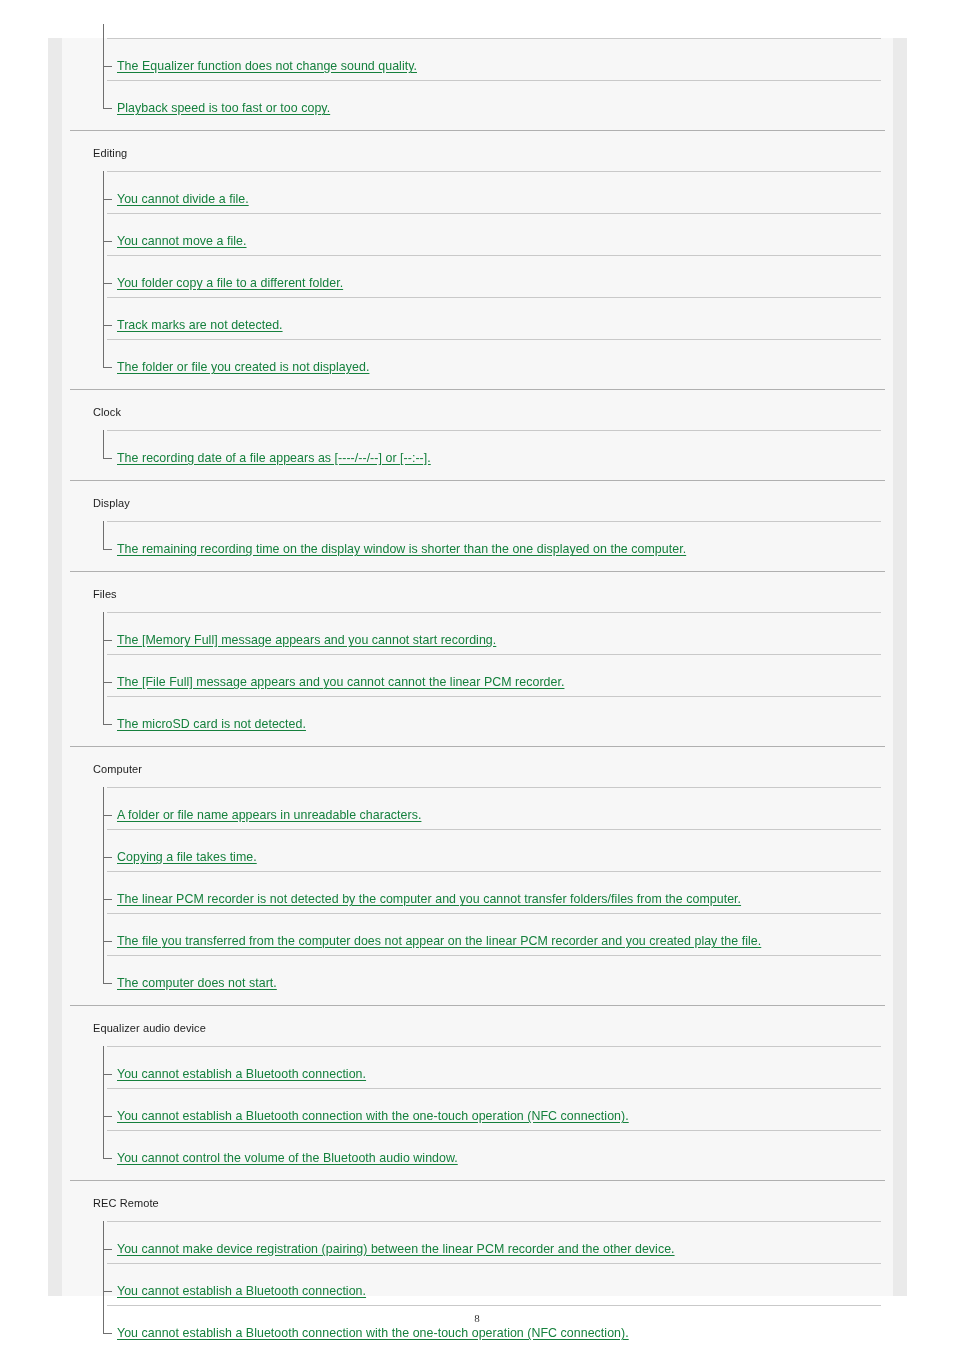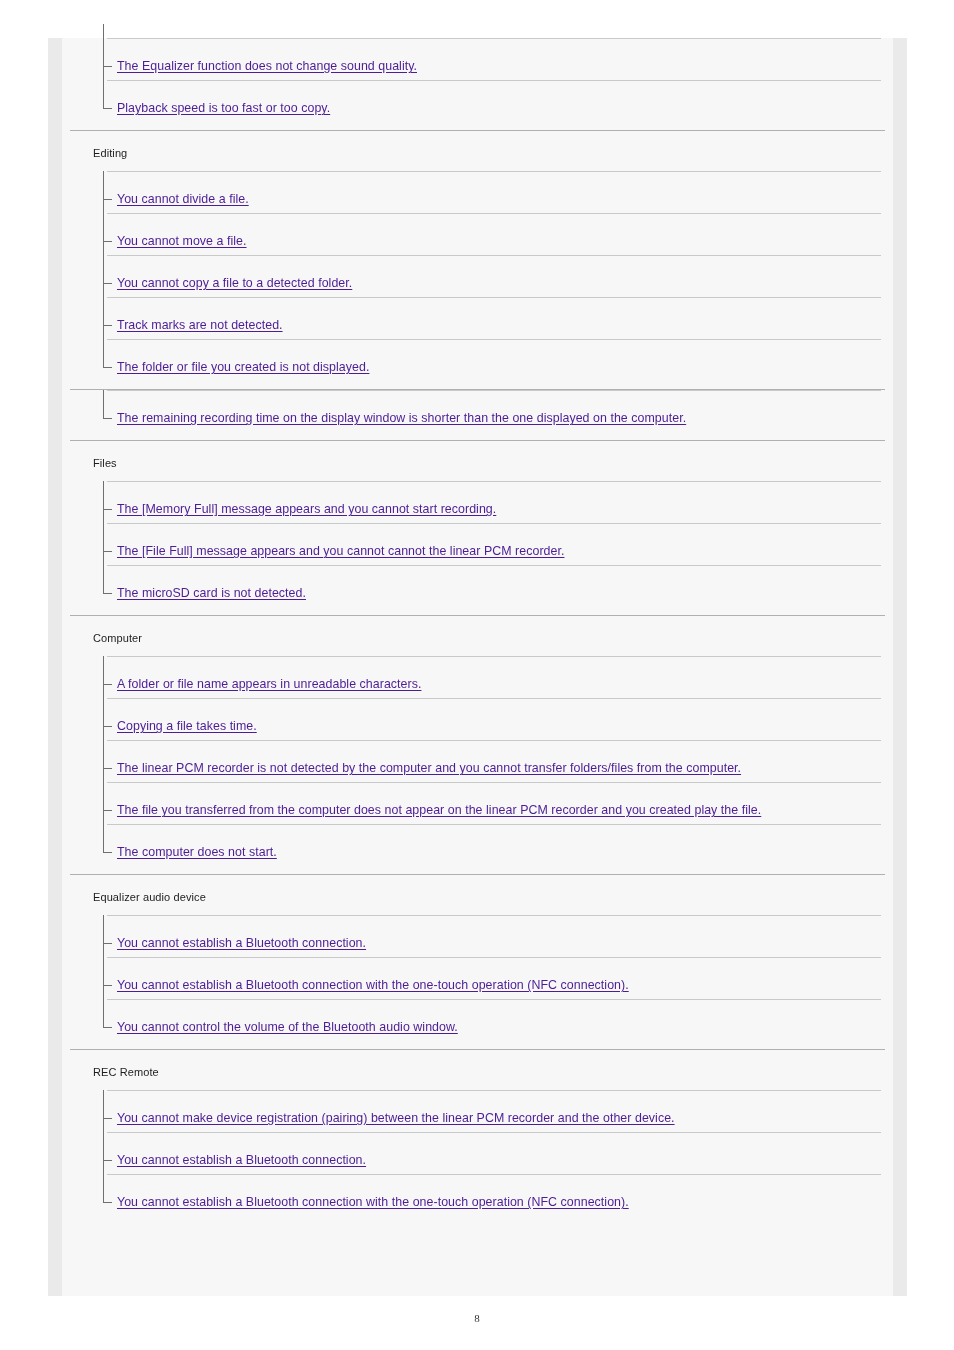"The Equalizer function does not" .item-link { color: #4c1d95 -> #15803d }
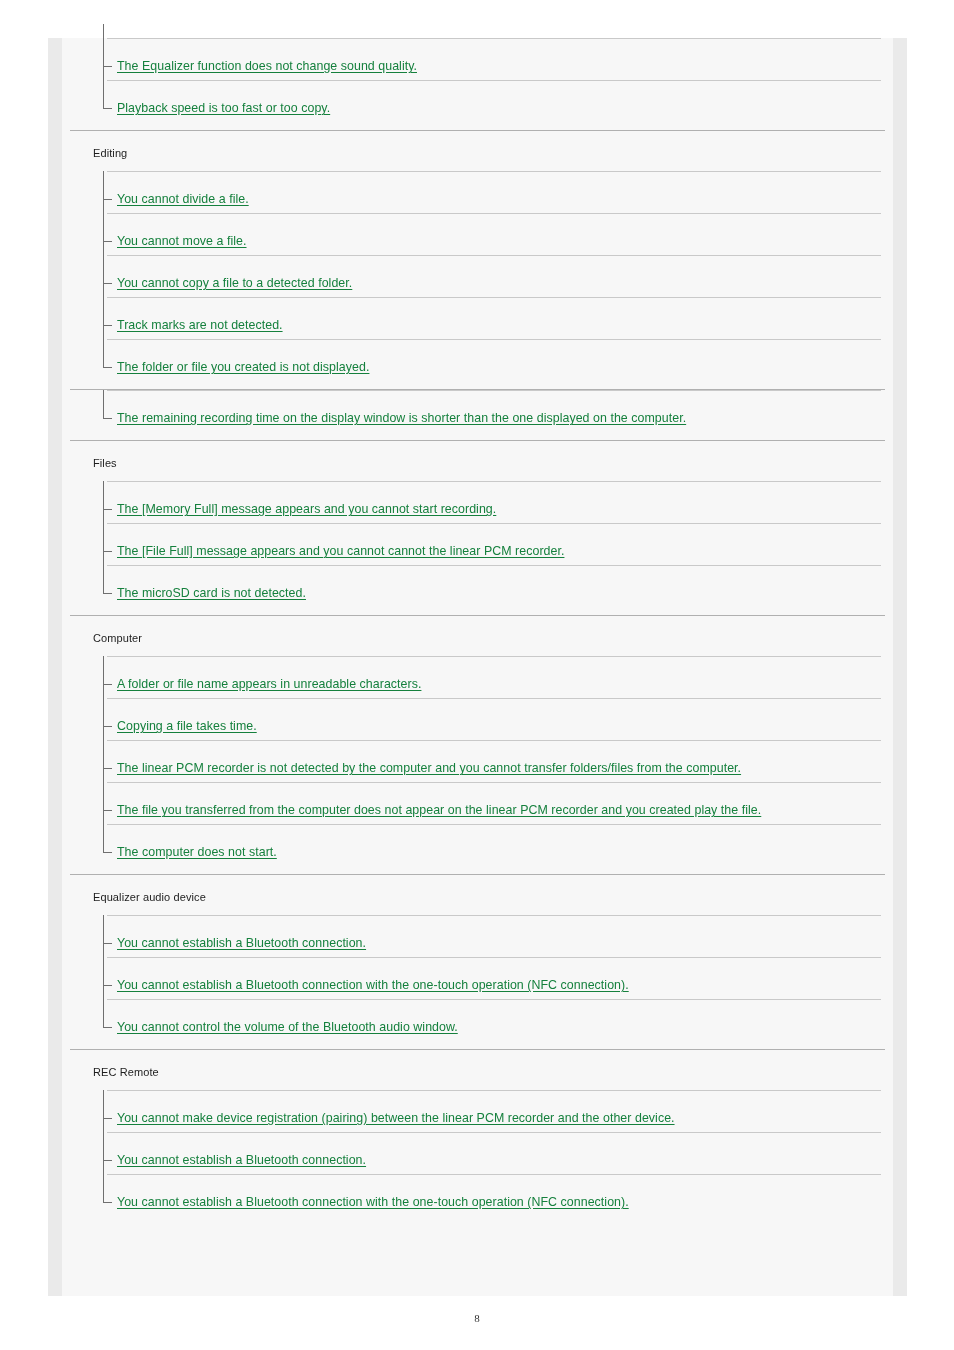"You cannot copy a file" a.item-link { text: cannot copy a file to a detected -> folder copy a file to a different }
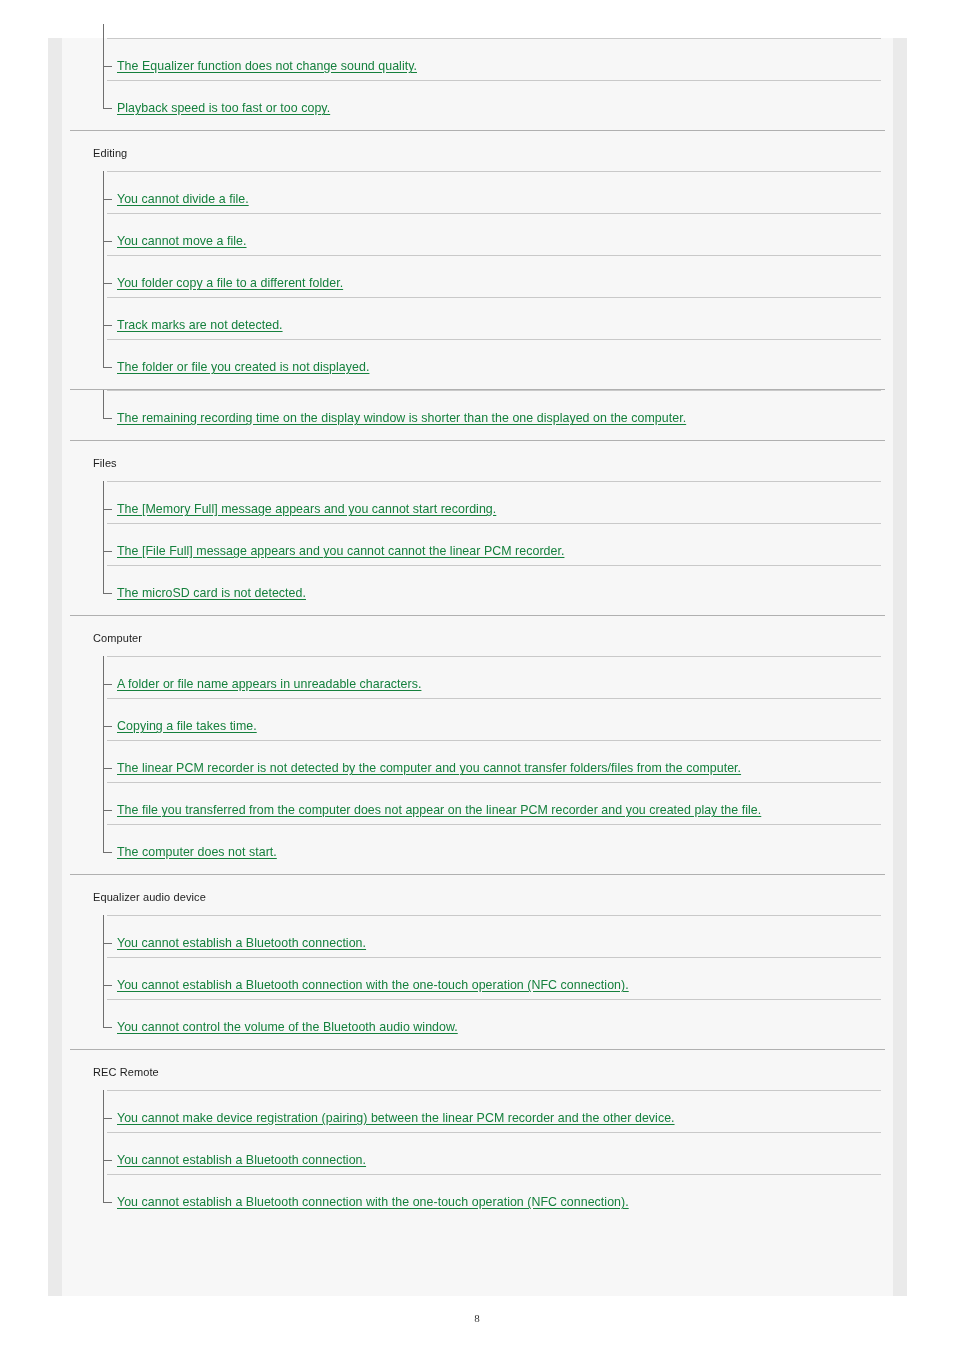"Clock" div.section { html: none -> <div> <div></div> <div>Clock</div> <div> <div></div> <div> <div></div> <div></div> <a>The recording date of a file appears as [----/--/--] or [--:--].</a> </div> </div> </div> }
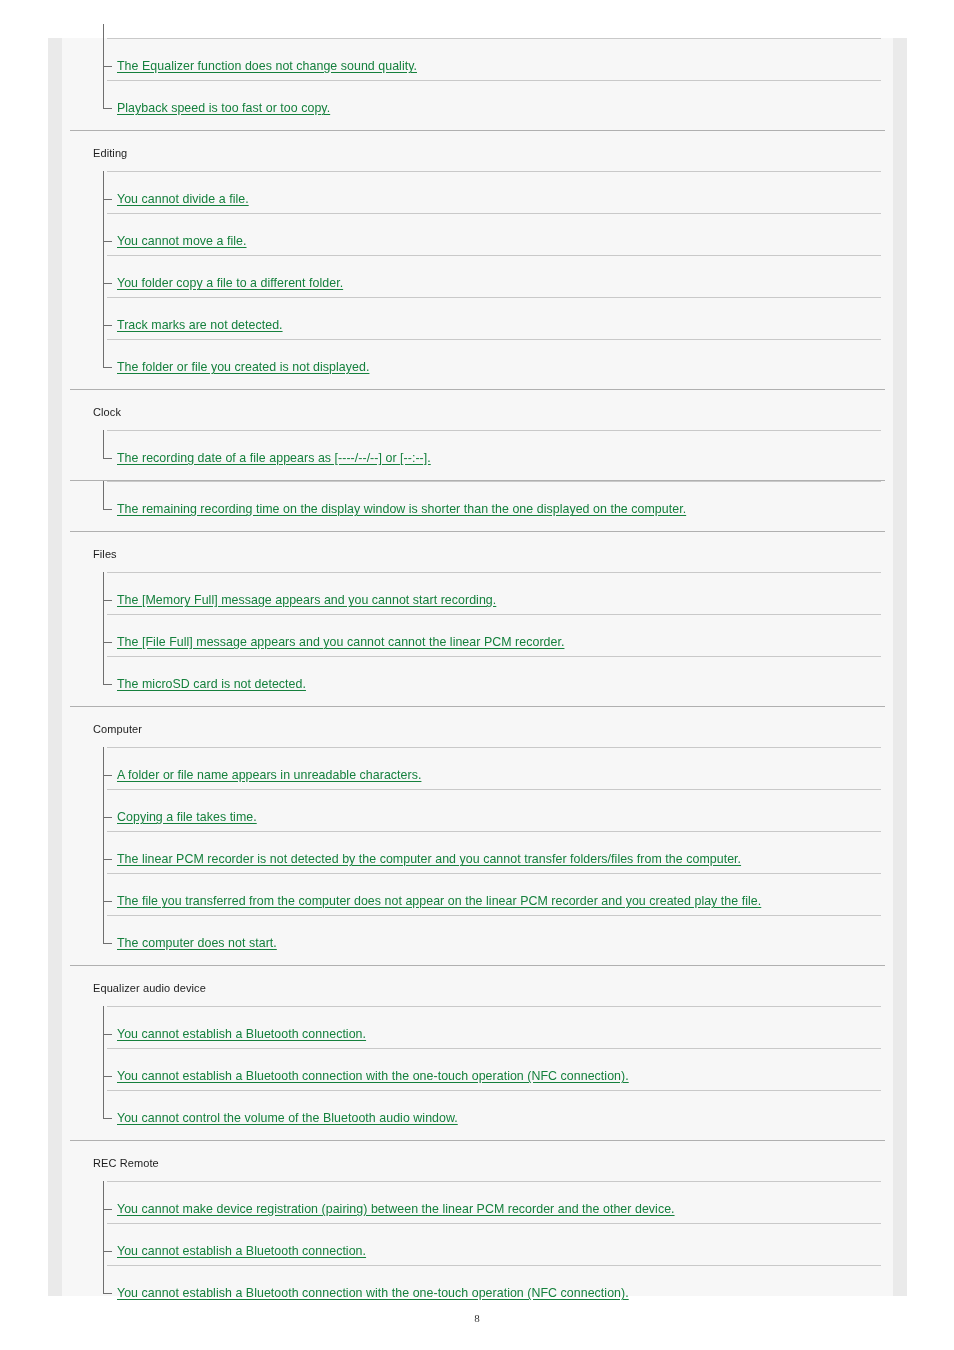"Display" div.section-heading { html: none -> <div>Display</div> }
